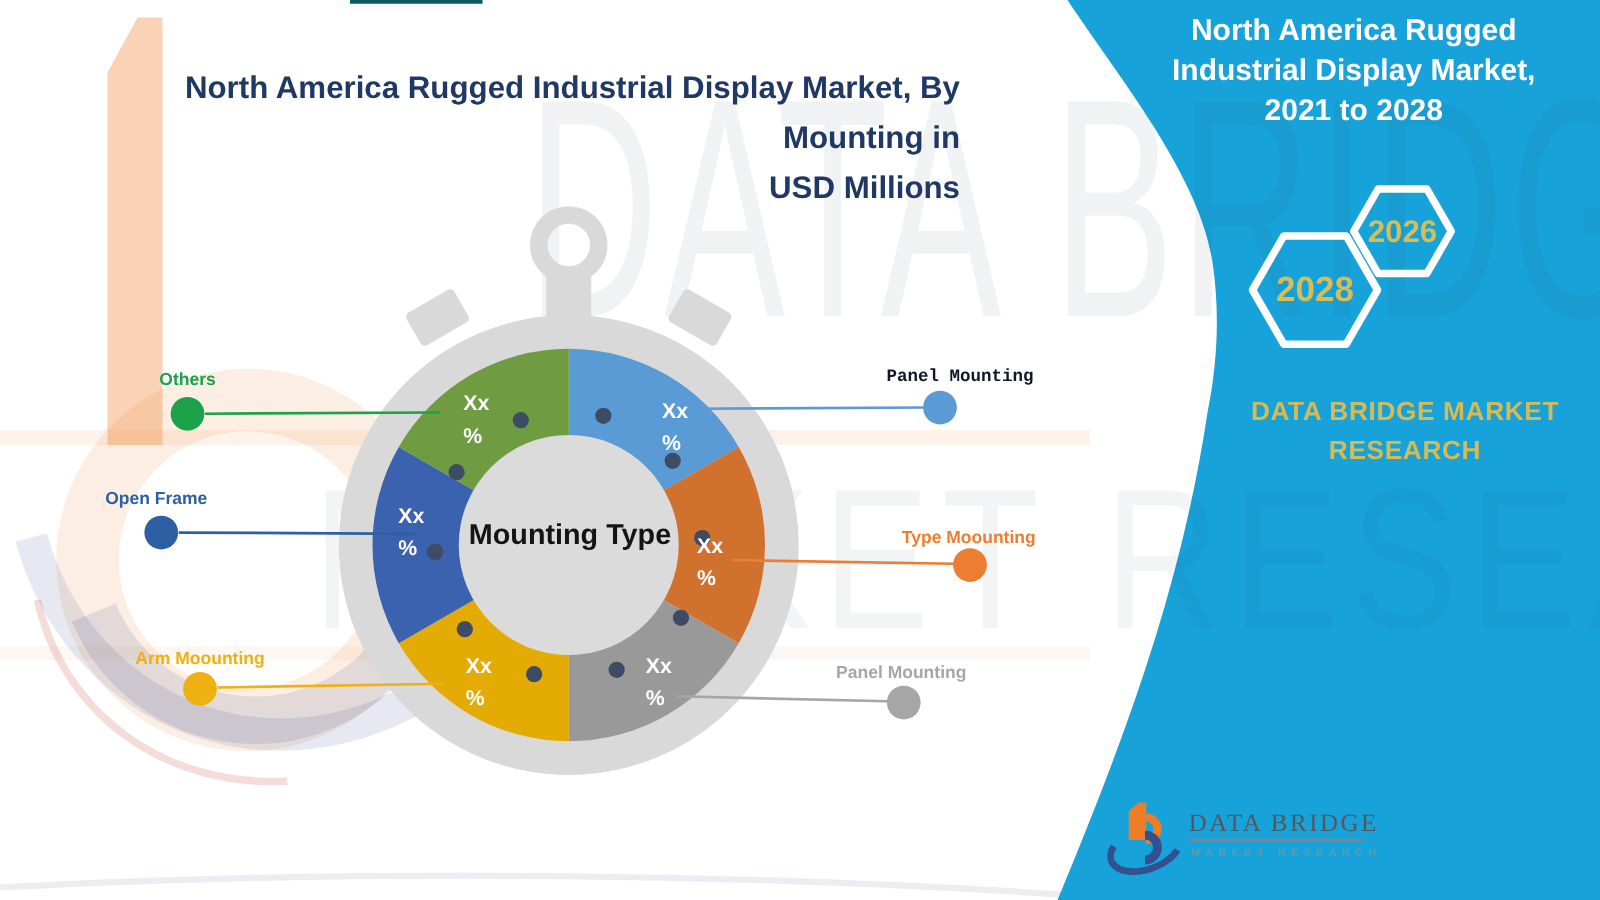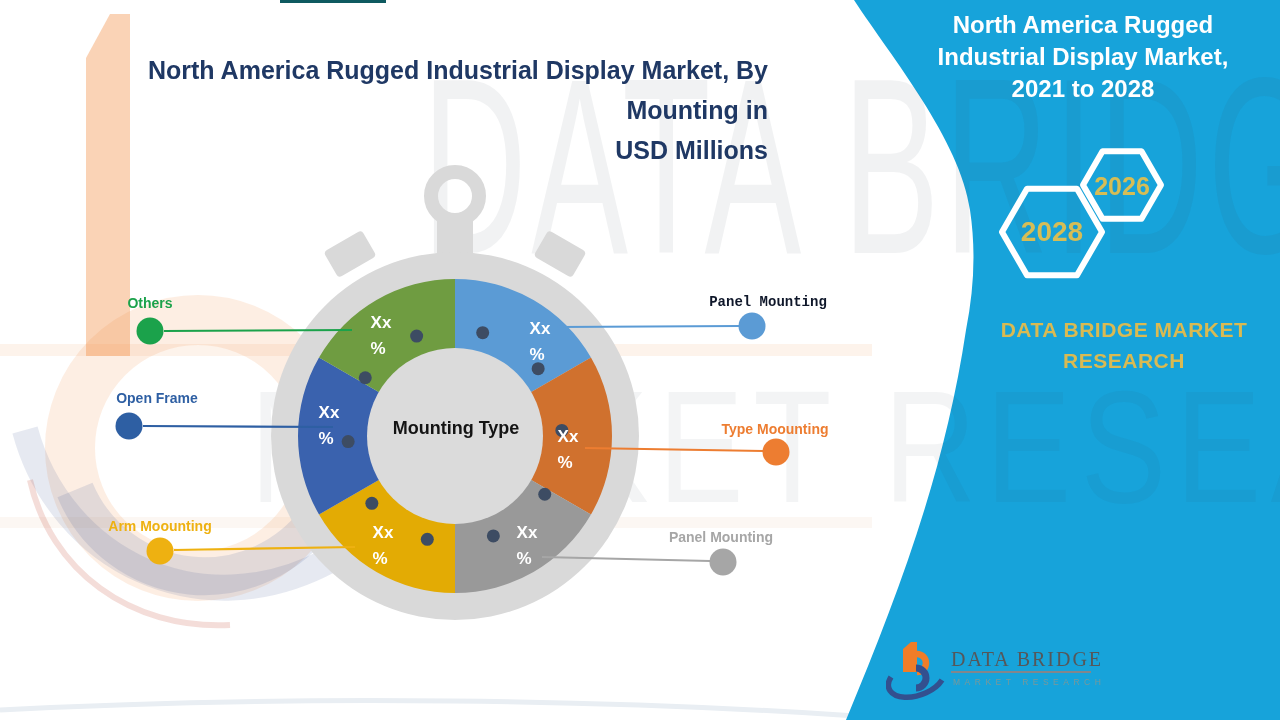"Open Frame" div.callout-label { margin-left: 32px -> none }
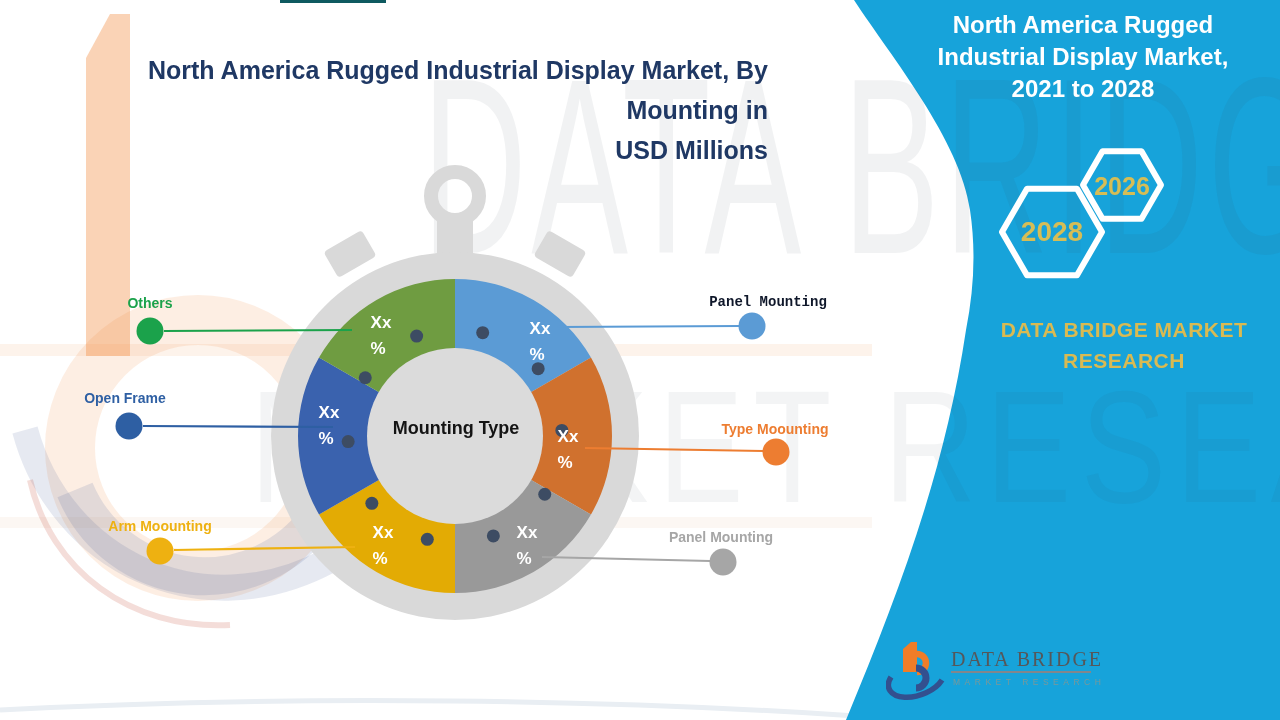"Mounting Type" #center-label { font-size: 18px -> 23px }
